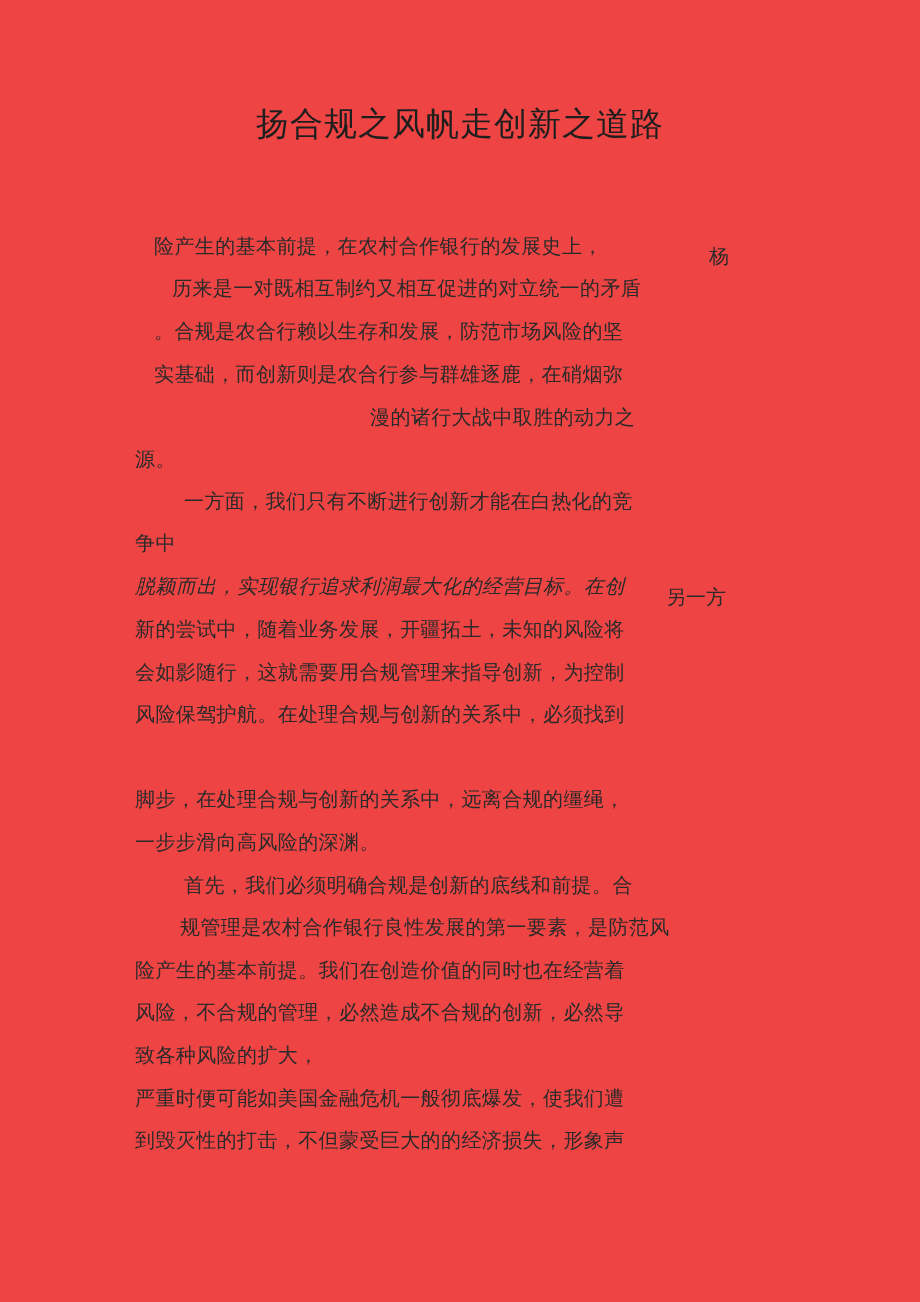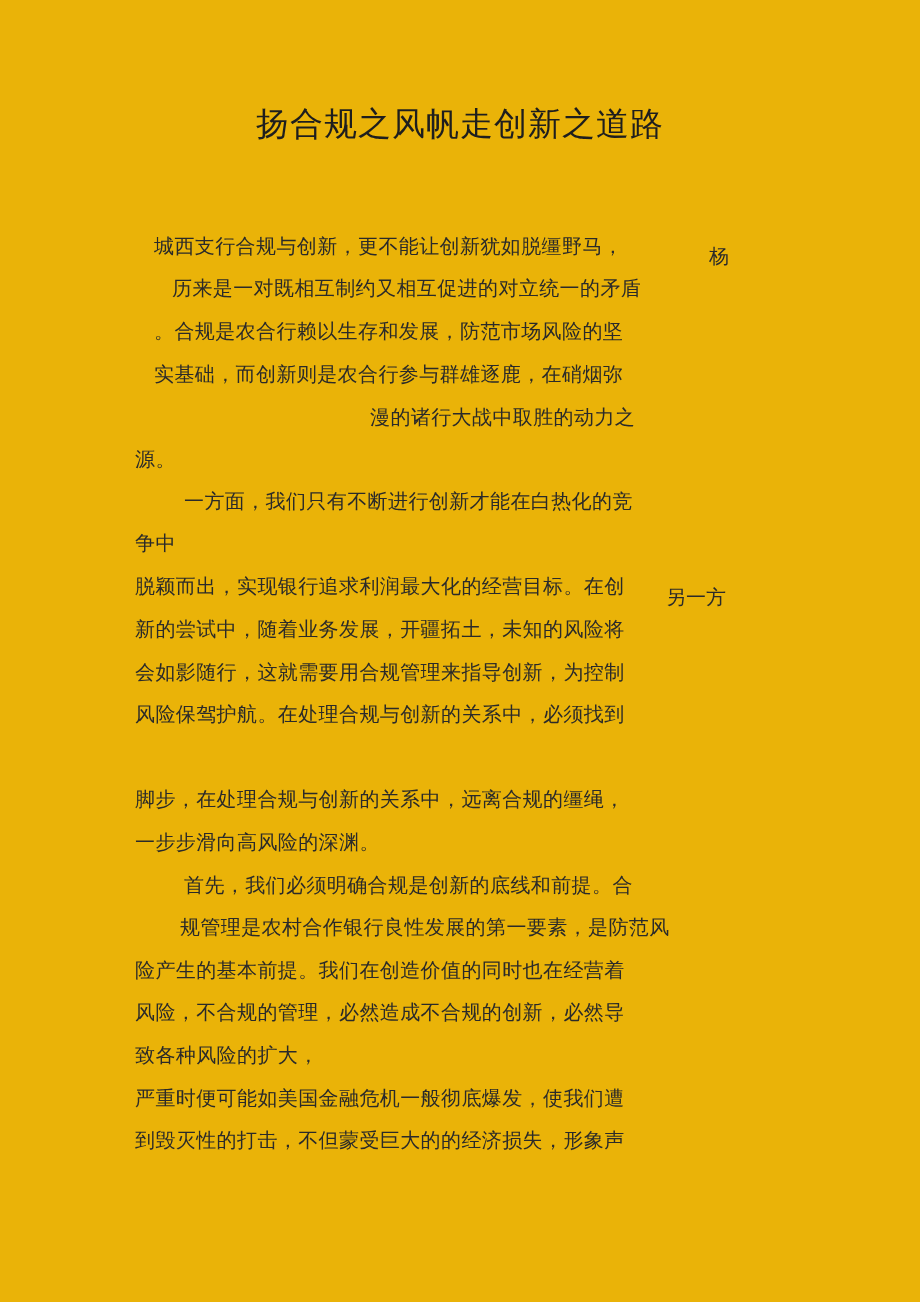"扬合规之风帆走创新之道路" .page { background: #eab308 -> #ef4444 }
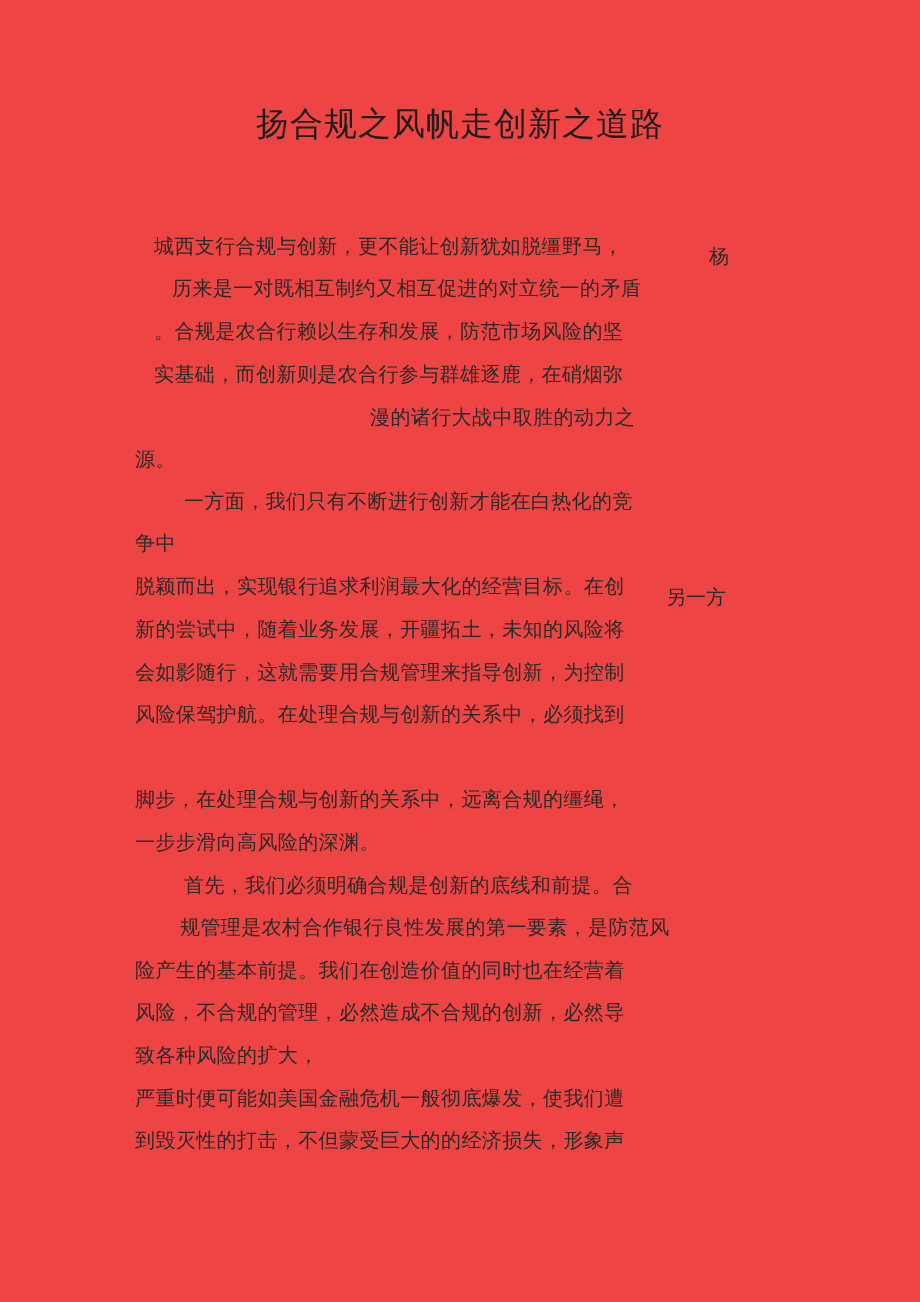"城西支行合规与创新，更不能让创新犹如脱缰野马，" div.line { text: 城西支行合规与创新，更不能让创新犹如脱缰野马 -> 险产生的基本前提，在农村合作银行的发展史上 }
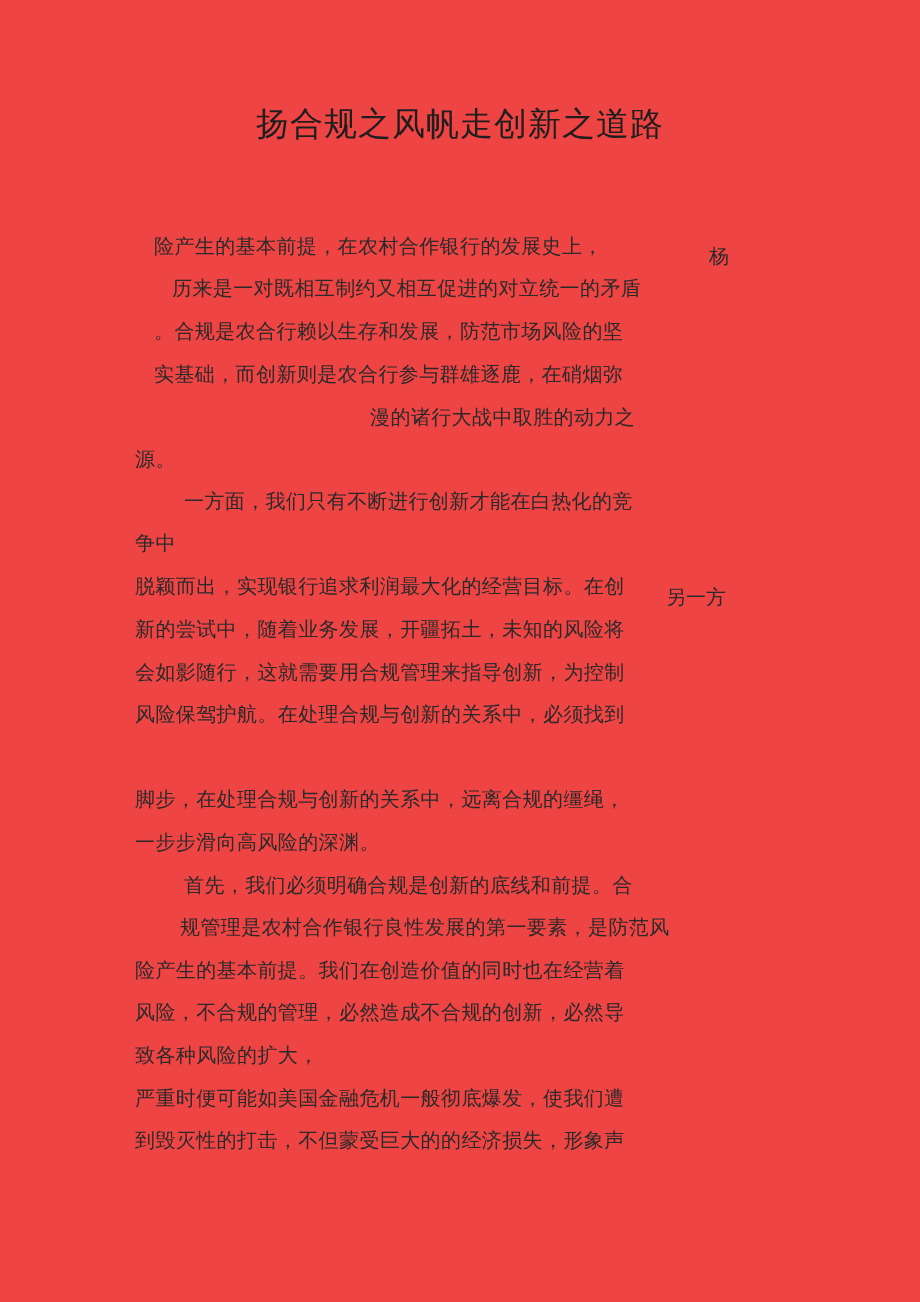"脱颖而出，实现银行追求利润最大化的经营目标。在创" div.line { font-style: none -> italic }
